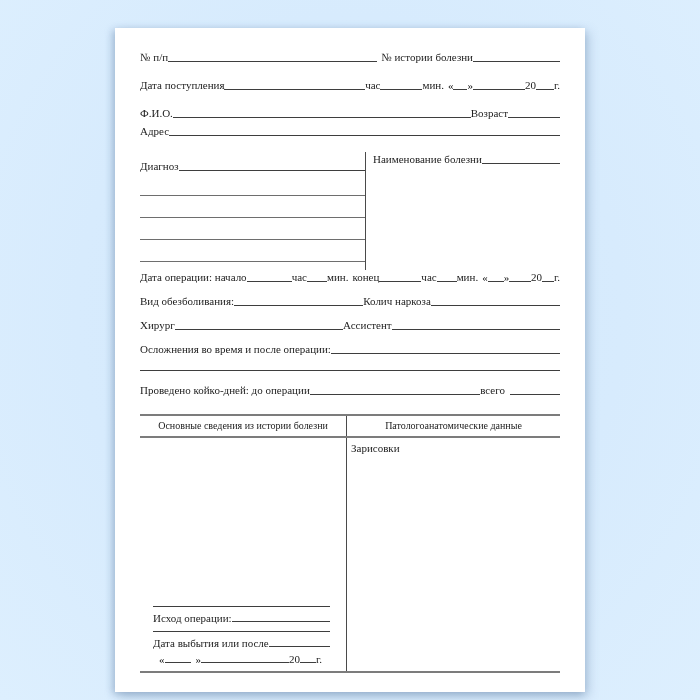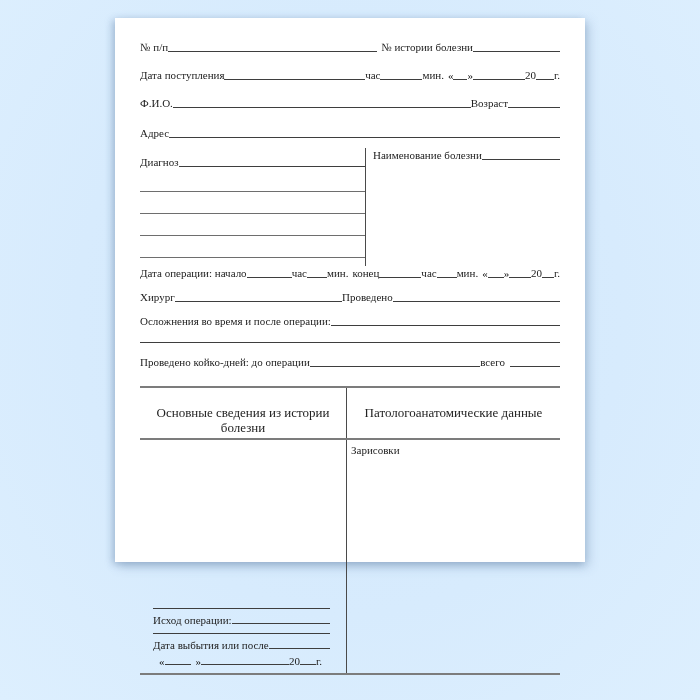"№ п/п" .sheet { height: 544px -> 664px; top: 18px -> 28px }
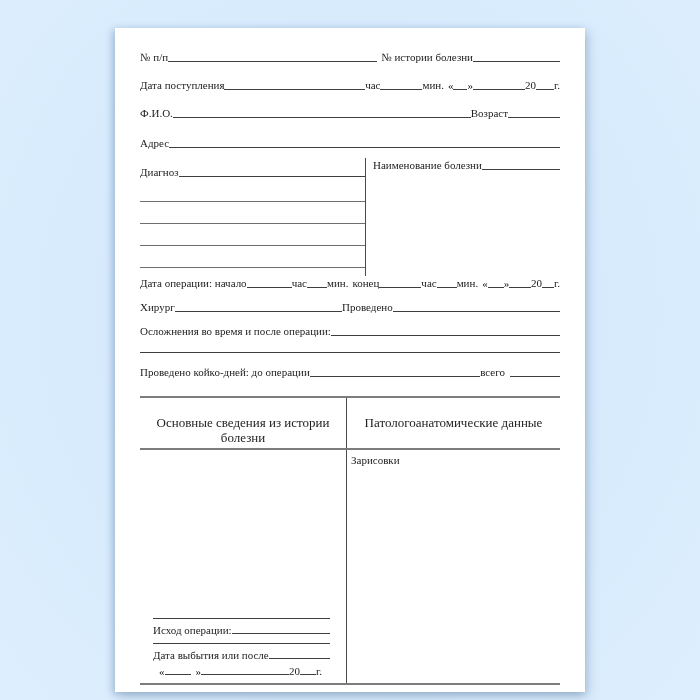"Адрес" .mt7 { margin-top: 15px -> 3px }
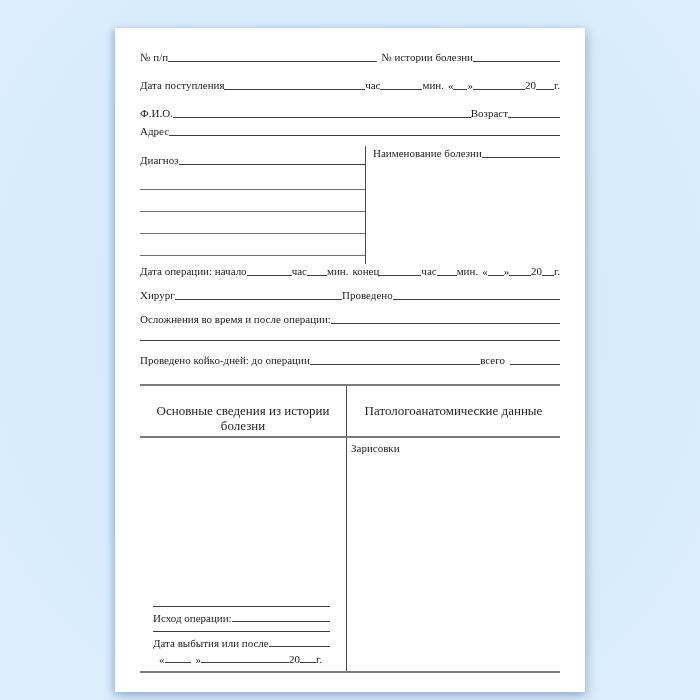"Диагноз" .diagblock { margin-top: 7px -> 13px }
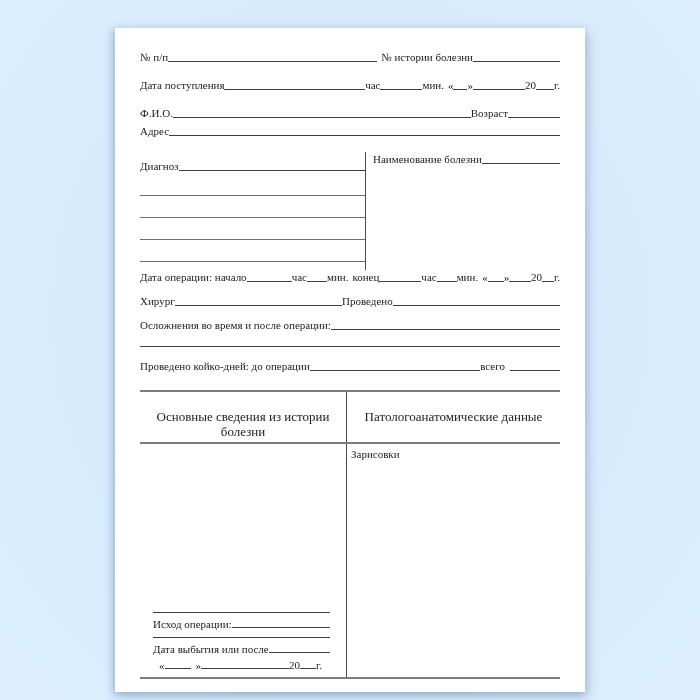"Вид обезболивания:" div.frow { html: none -> <div> <span>Вид обезболивания:</span> <span></span> <span>Колич наркоза</span> <span></span> </div> }
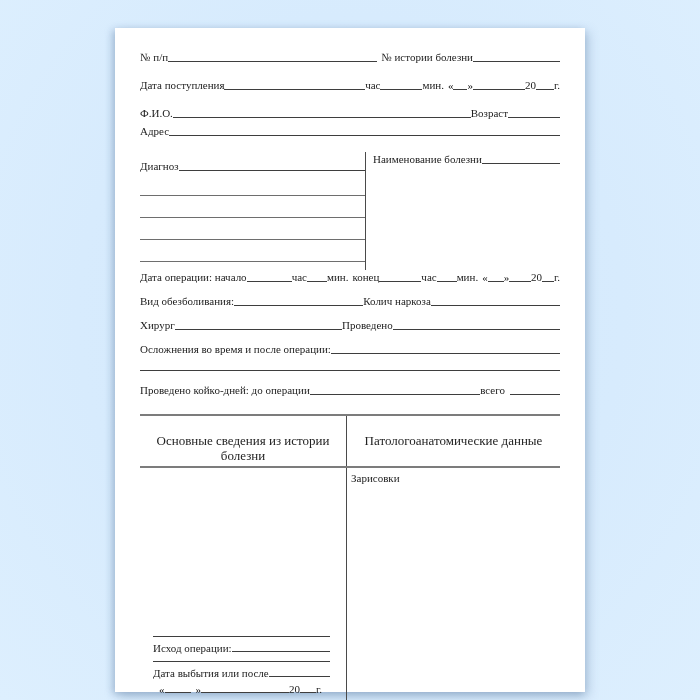"Проведено" span.lbl { text: Проведено -> Ассистент }
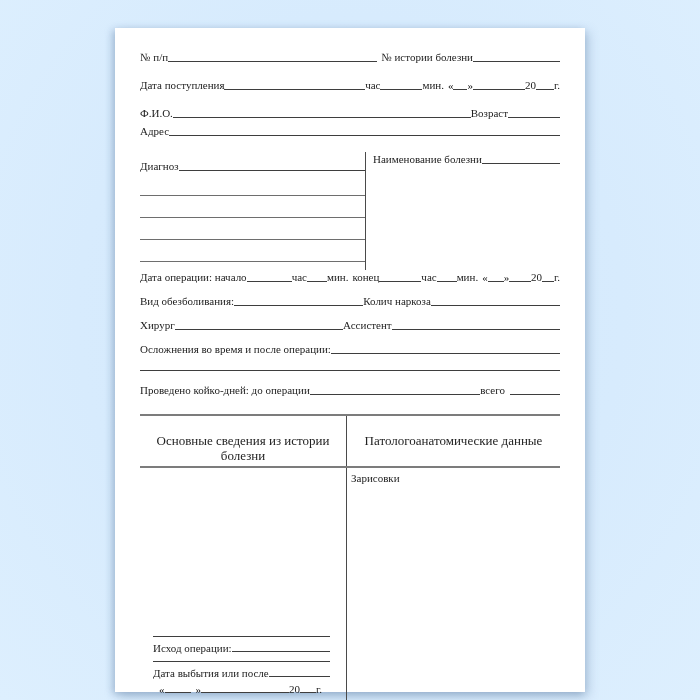"Основные сведения из истории болезни" .th { font-size: 13px -> 10px; padding: 17px 2px 3px -> 2px 2px 3px }
